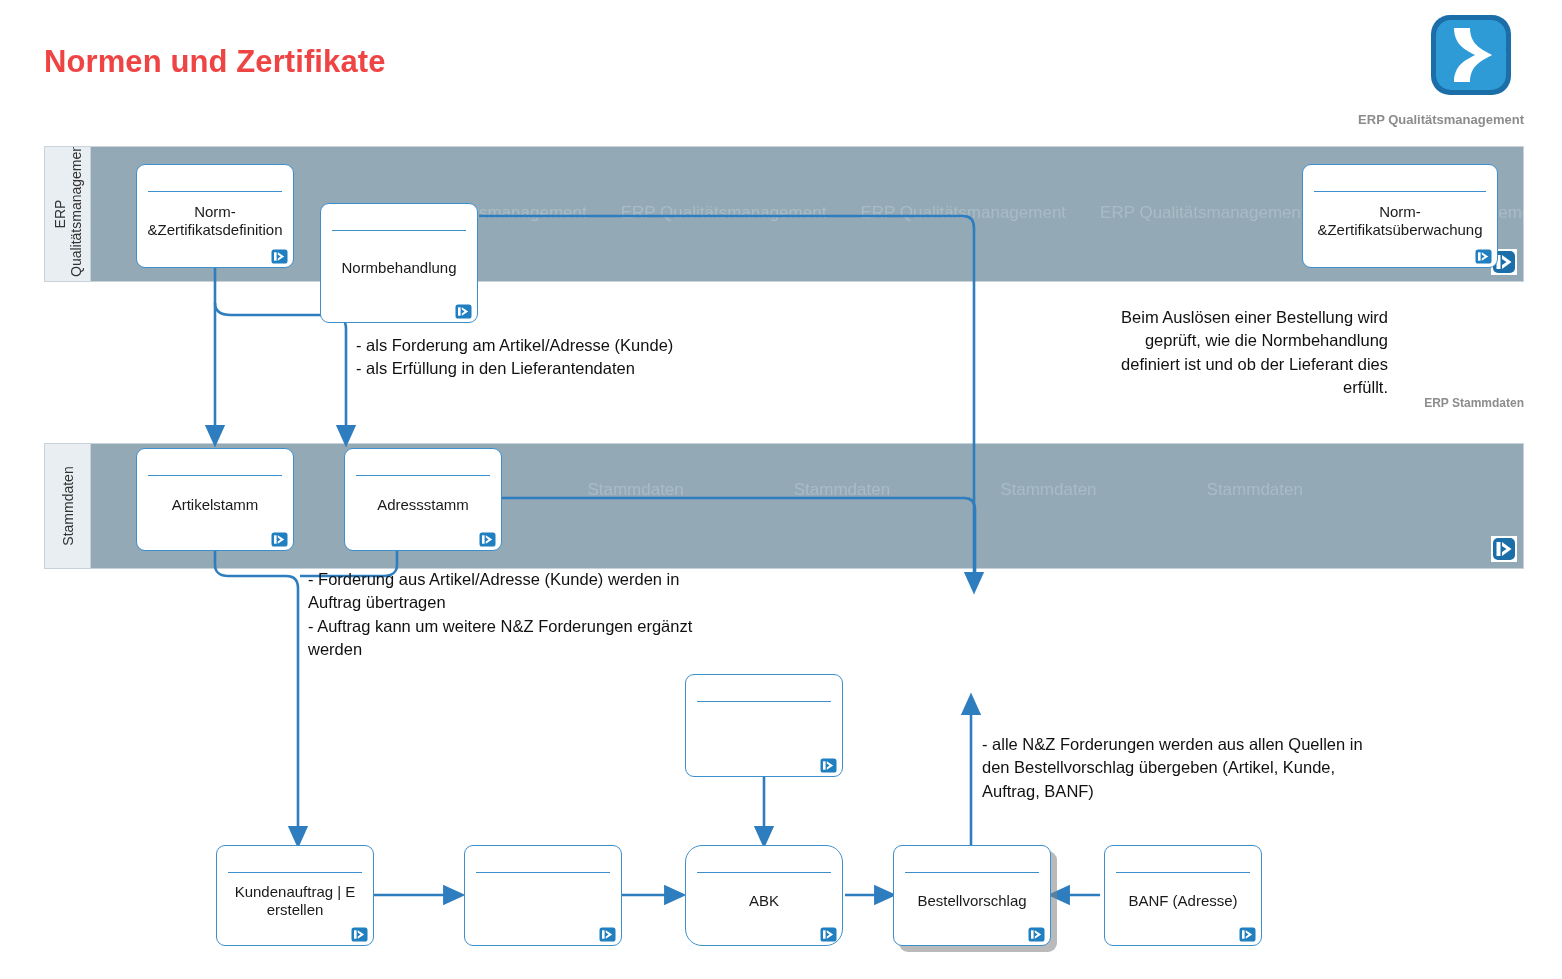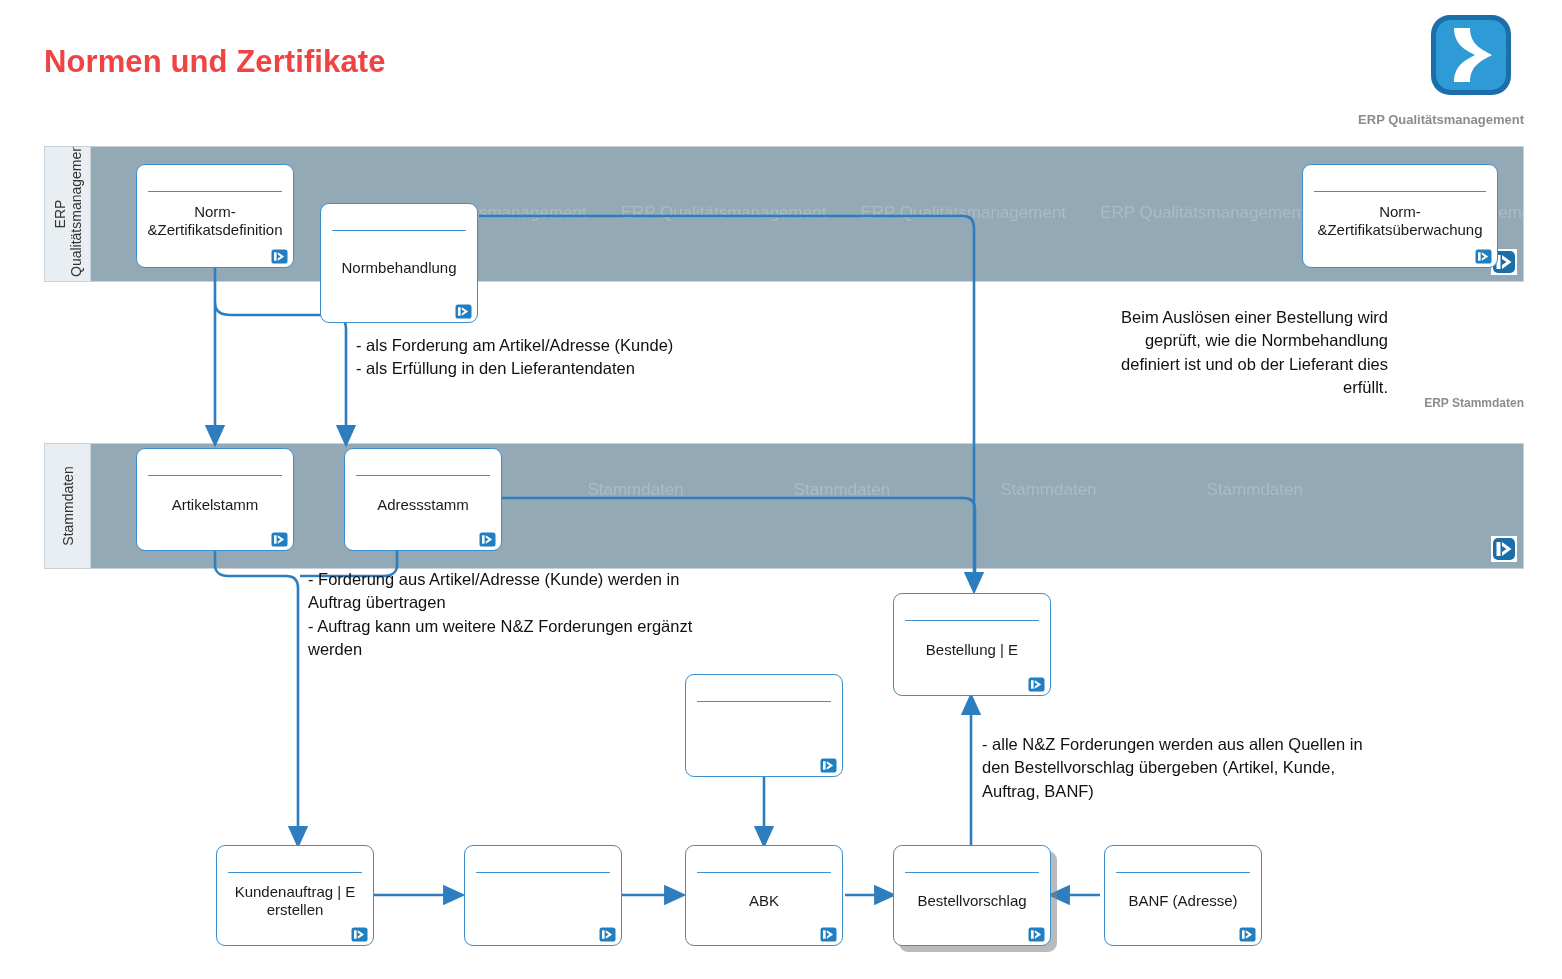"Bestellung | E" div.pbox { html: <div> <div></div> <div>Bestellung | E</div> <span> <svg> <rect></rect> <rect></rect> <path></path> </svg> </span> </div> -> none }
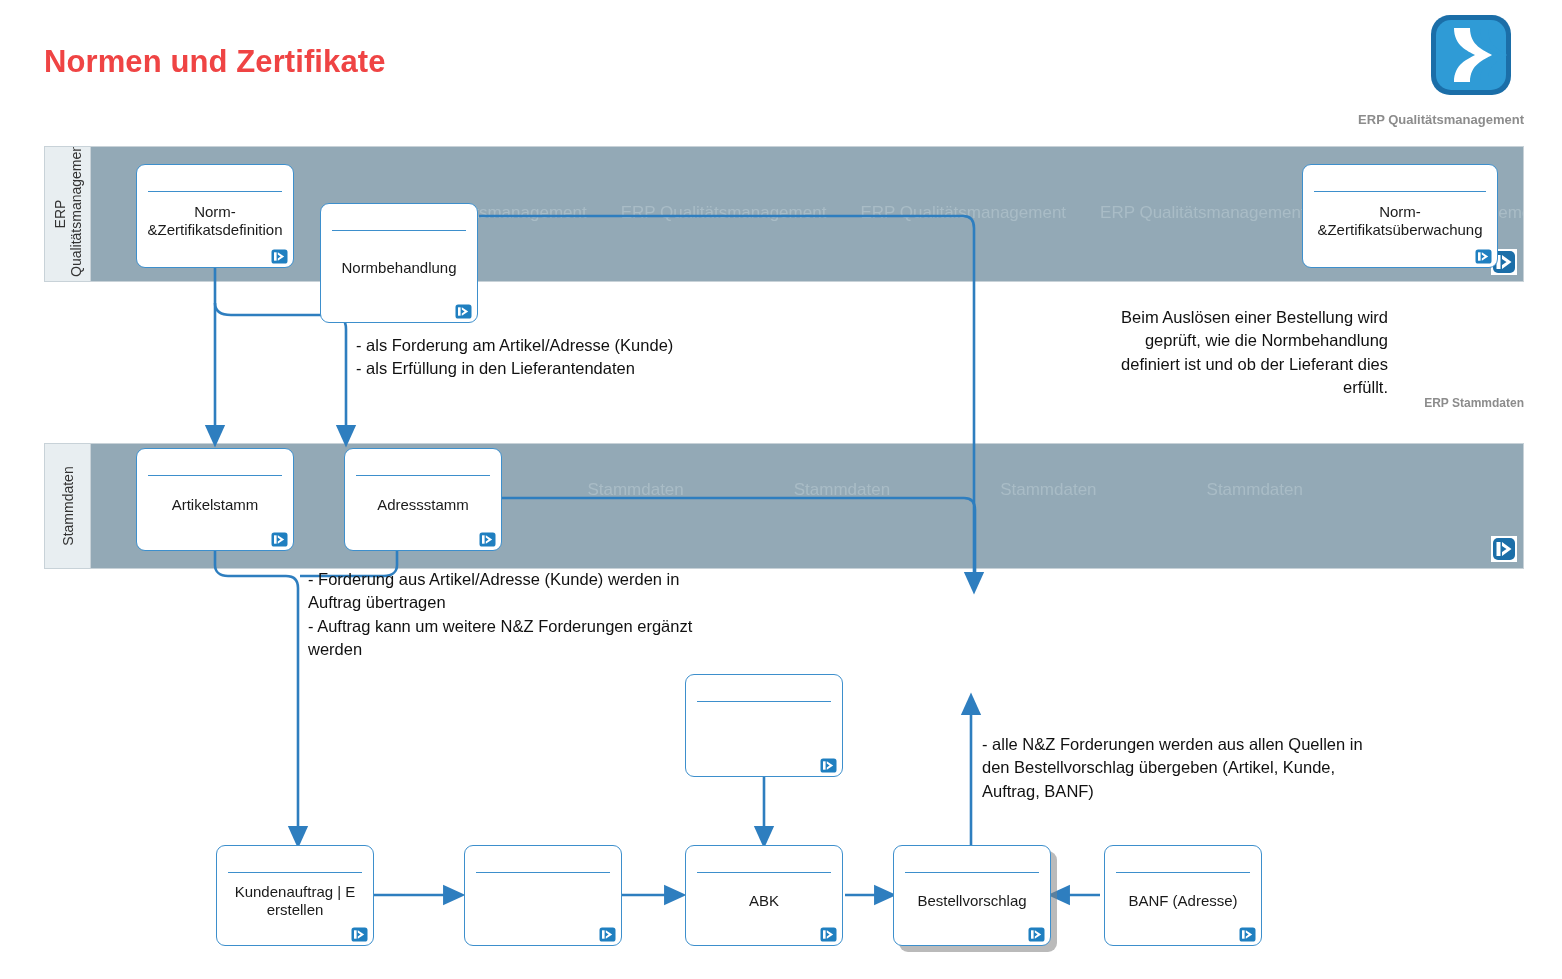"ABK" div.pbox { border-radius: none -> 17px }
